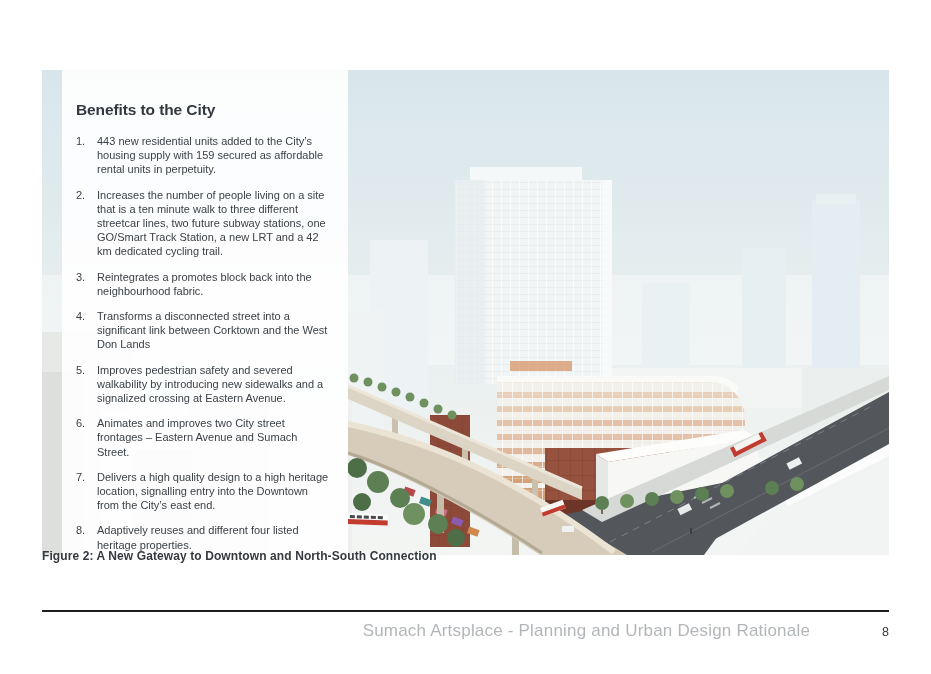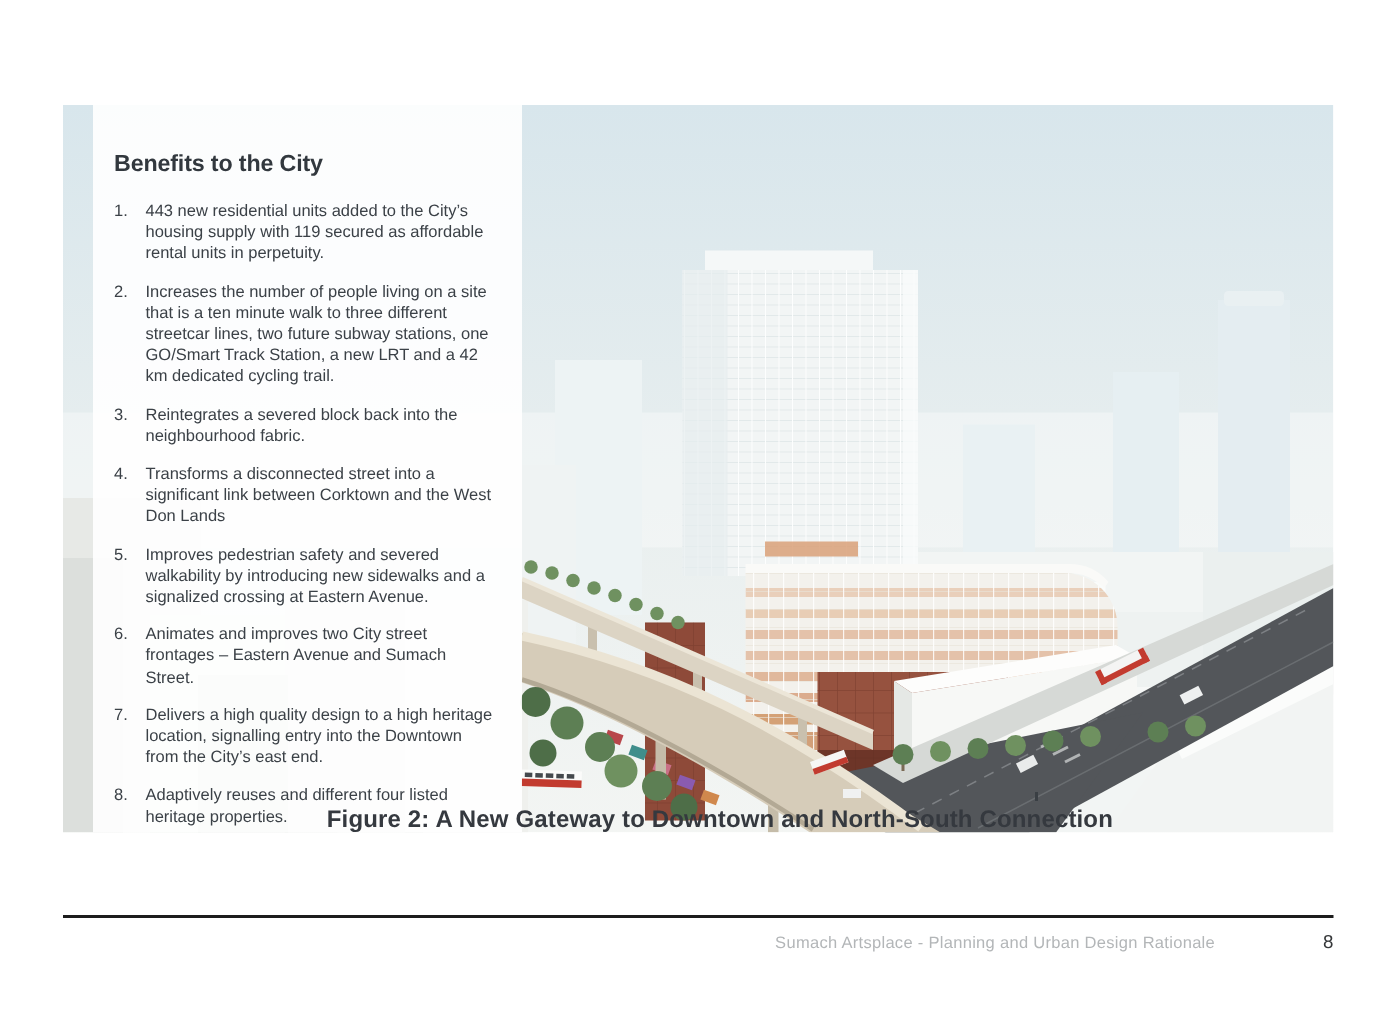"443 new residential units added" span.txt { text: 119 -> 159 }
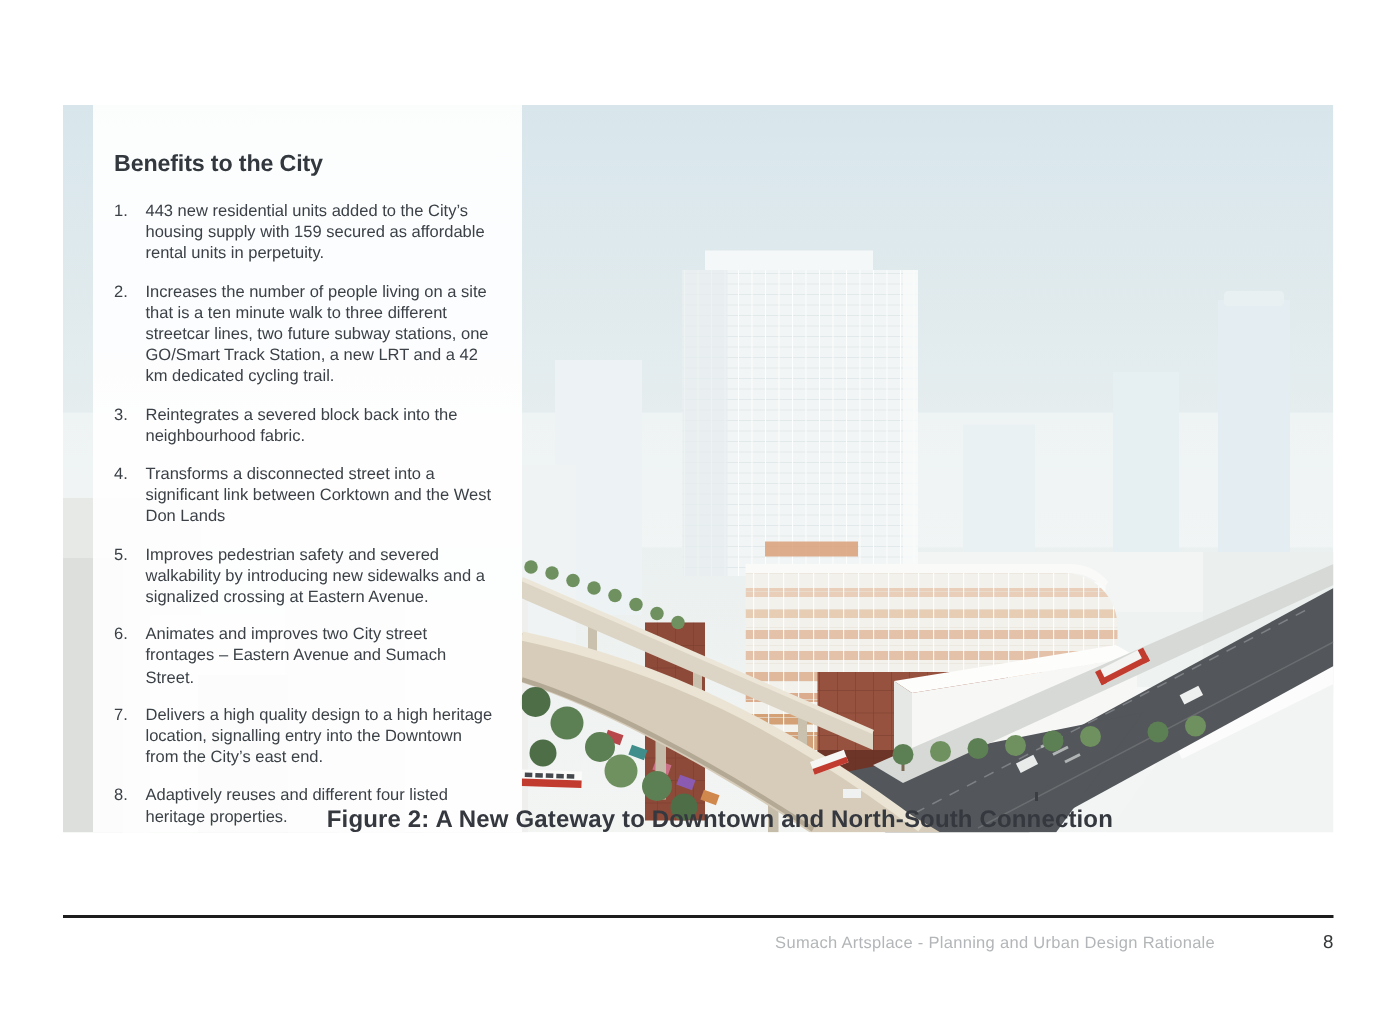"Reintegrates a severed block back" span.txt { text: severed -> promotes }
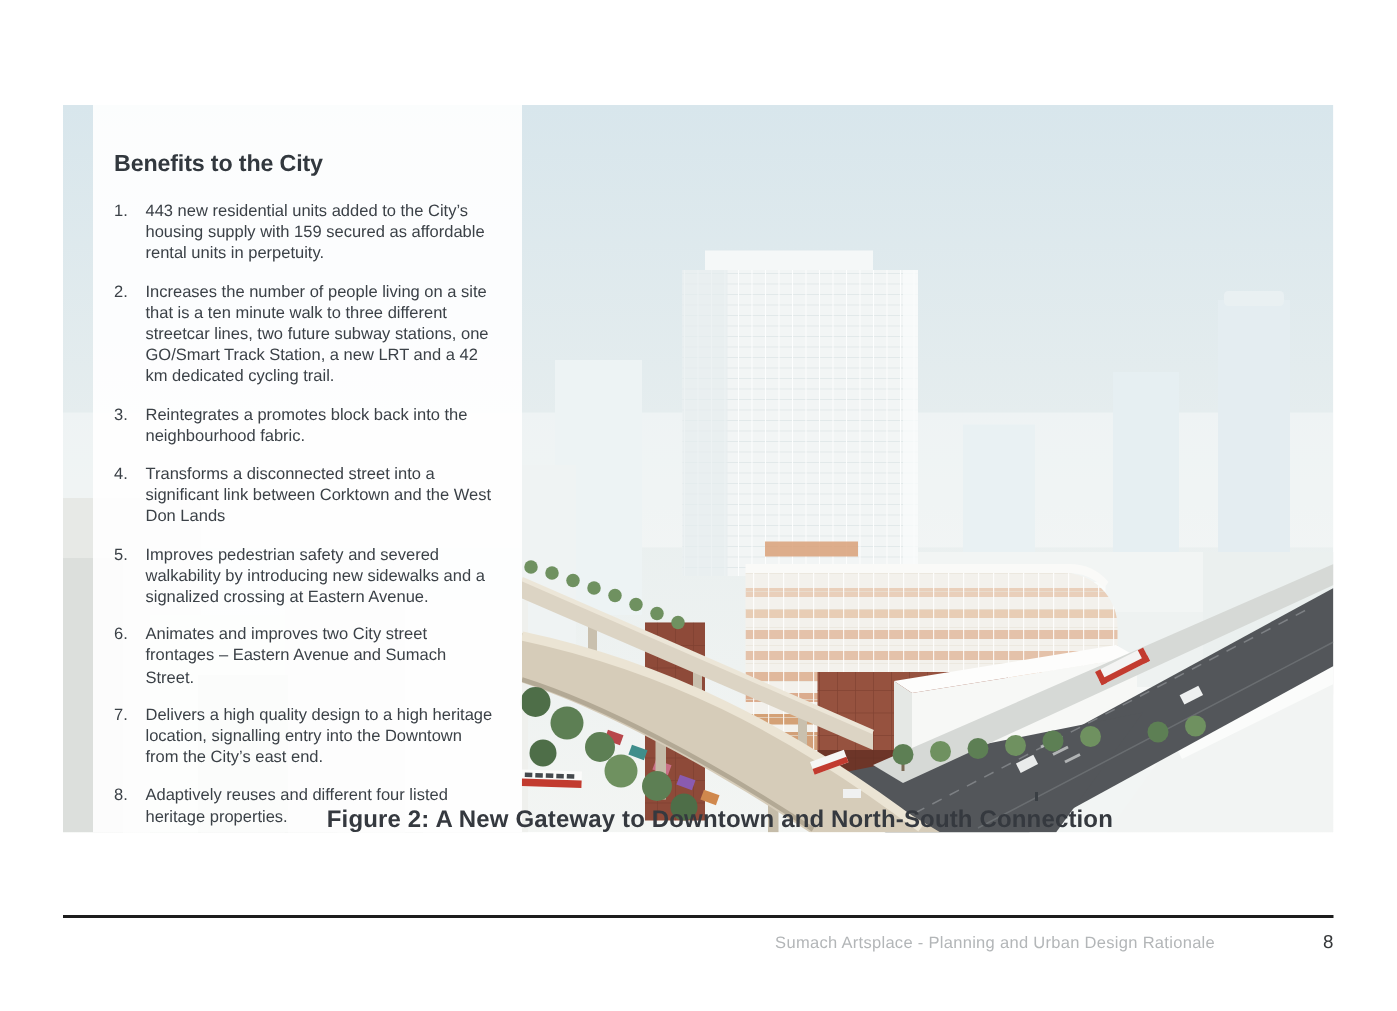"Figure 2: A New Gateway" .caption { font-size: 16px -> 12px; text-align: right -> none; top: 538px -> 549px }
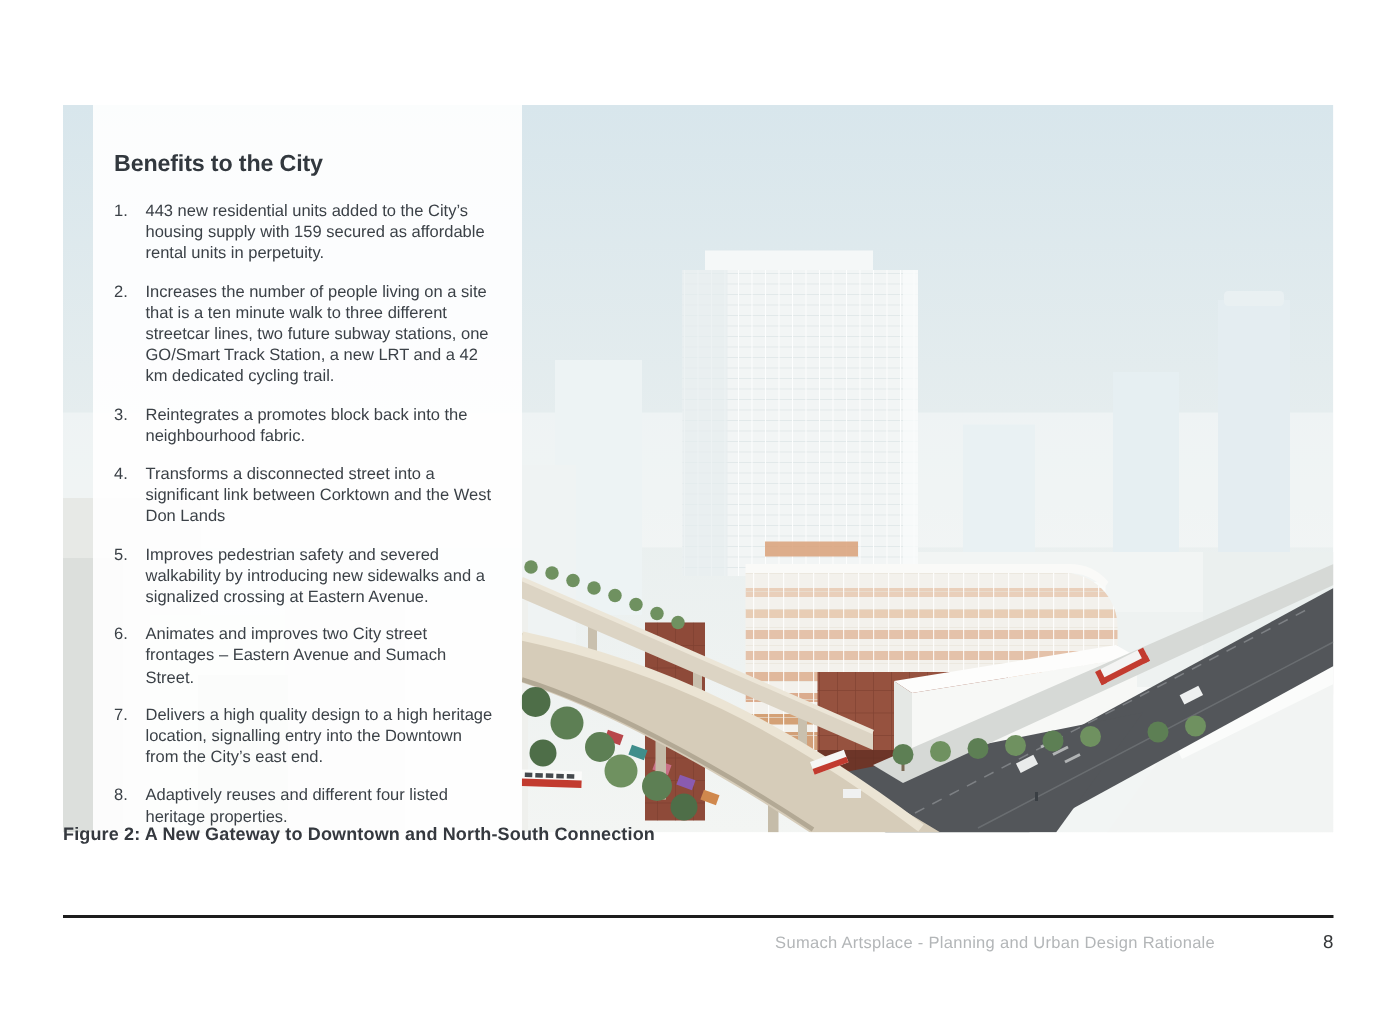"Sumach Artsplace - Planning and" .footer-title { font-size: 11px -> 17px }
